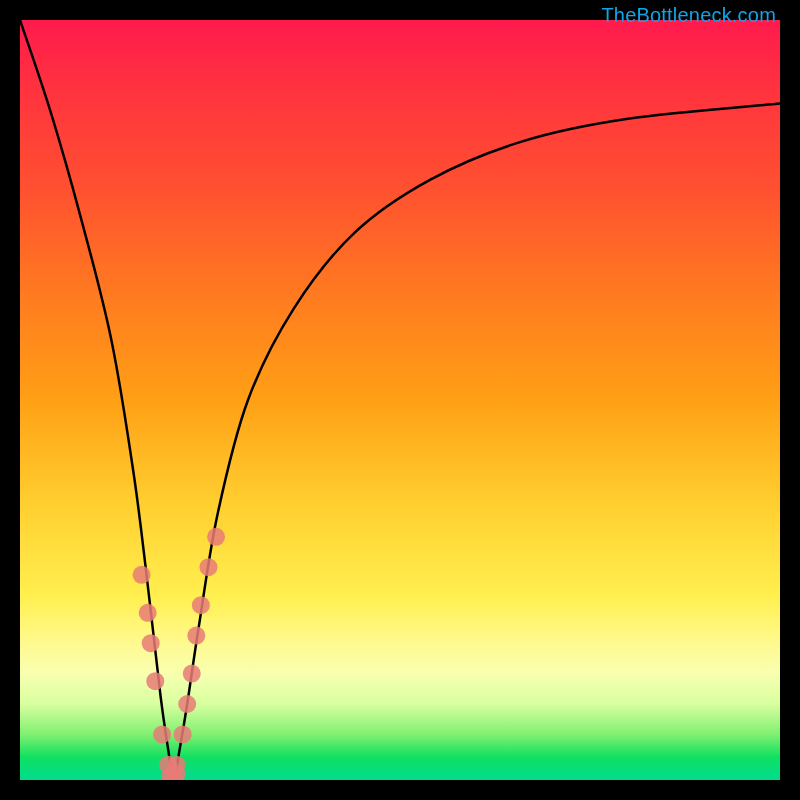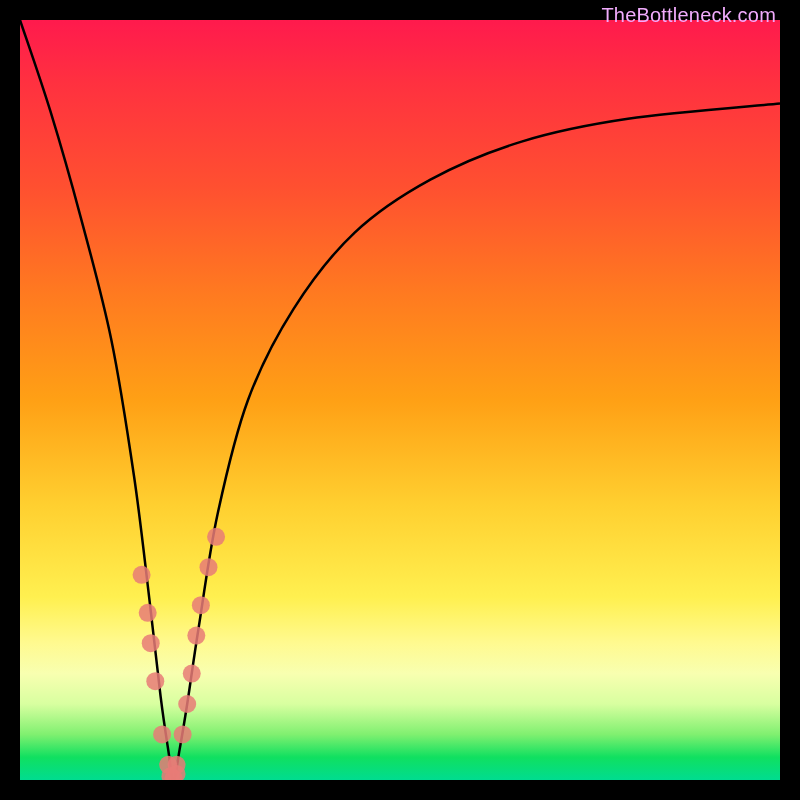"TheBottleneck.com" .watermark { color: #f0abfc -> #0ea5e9 }
